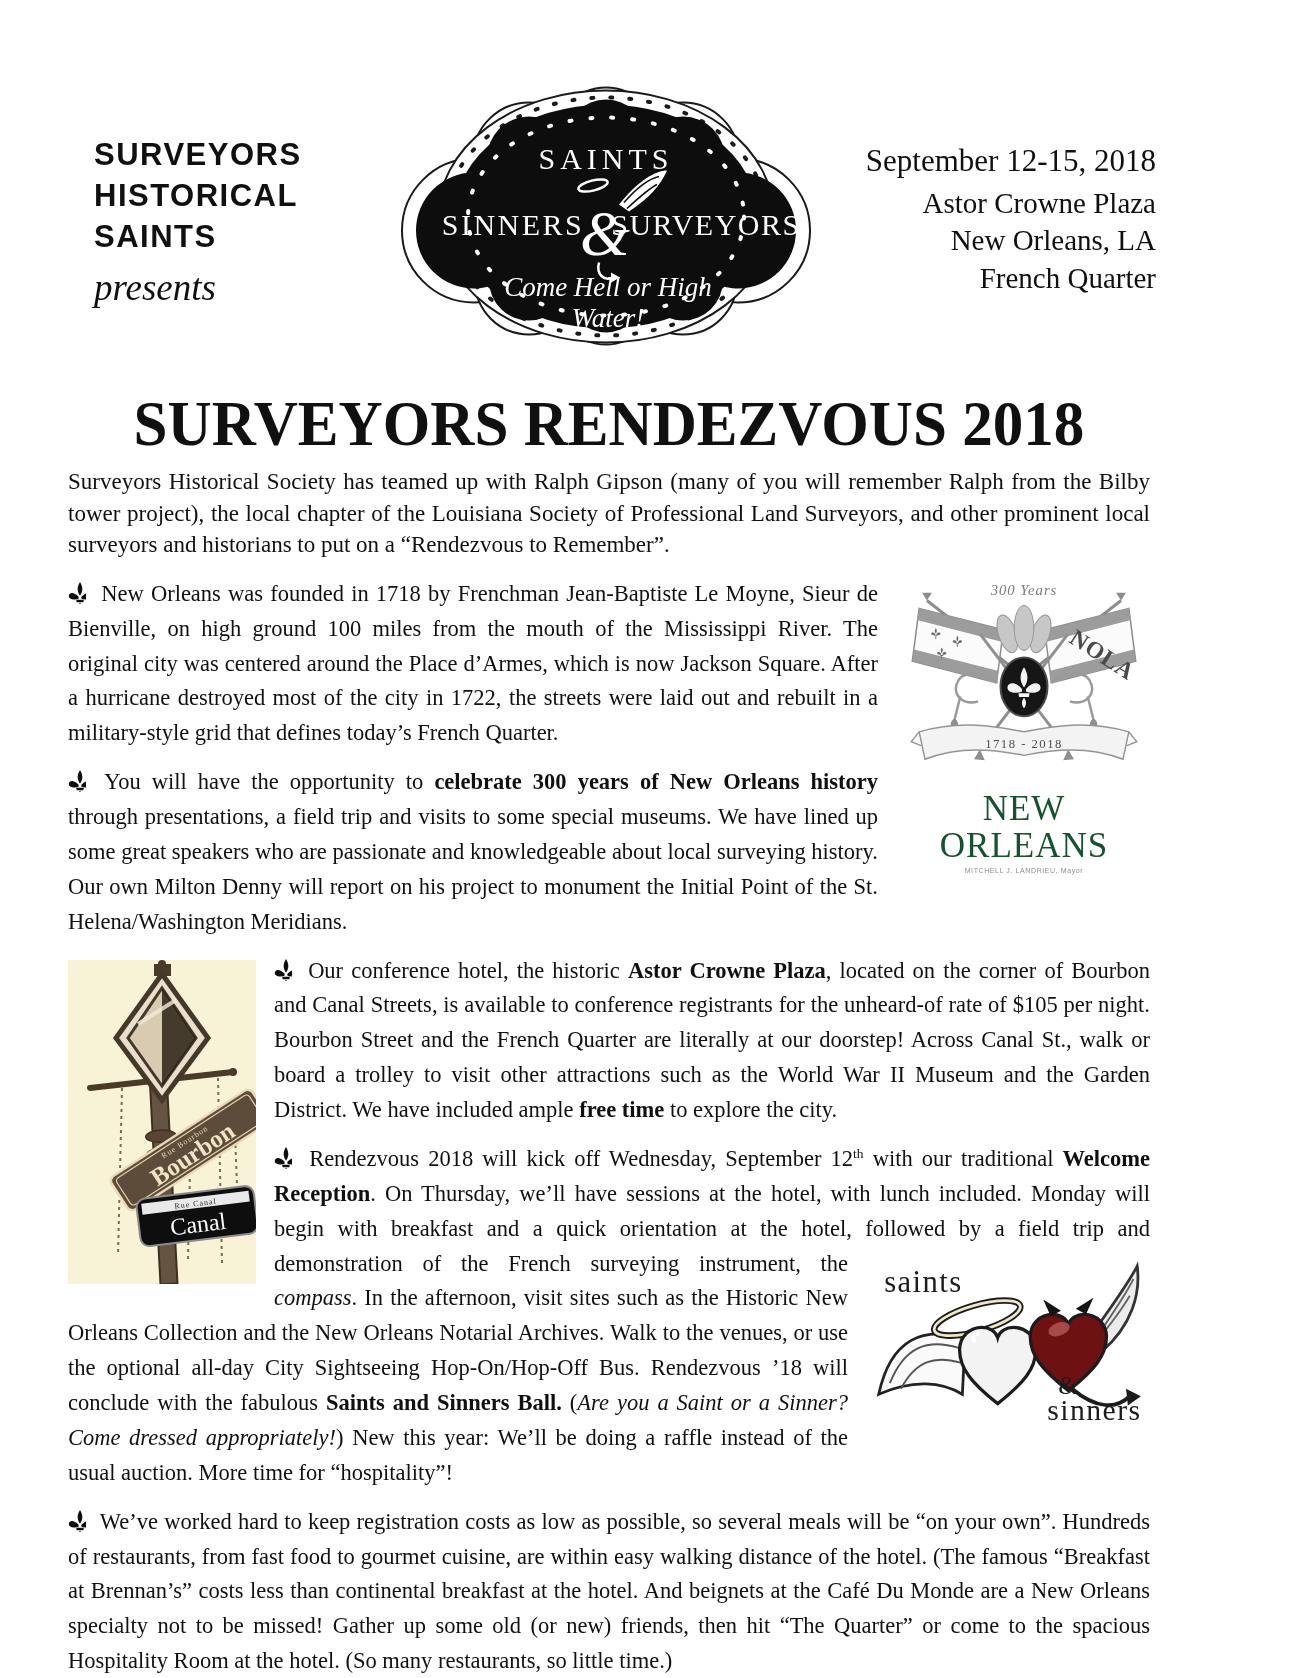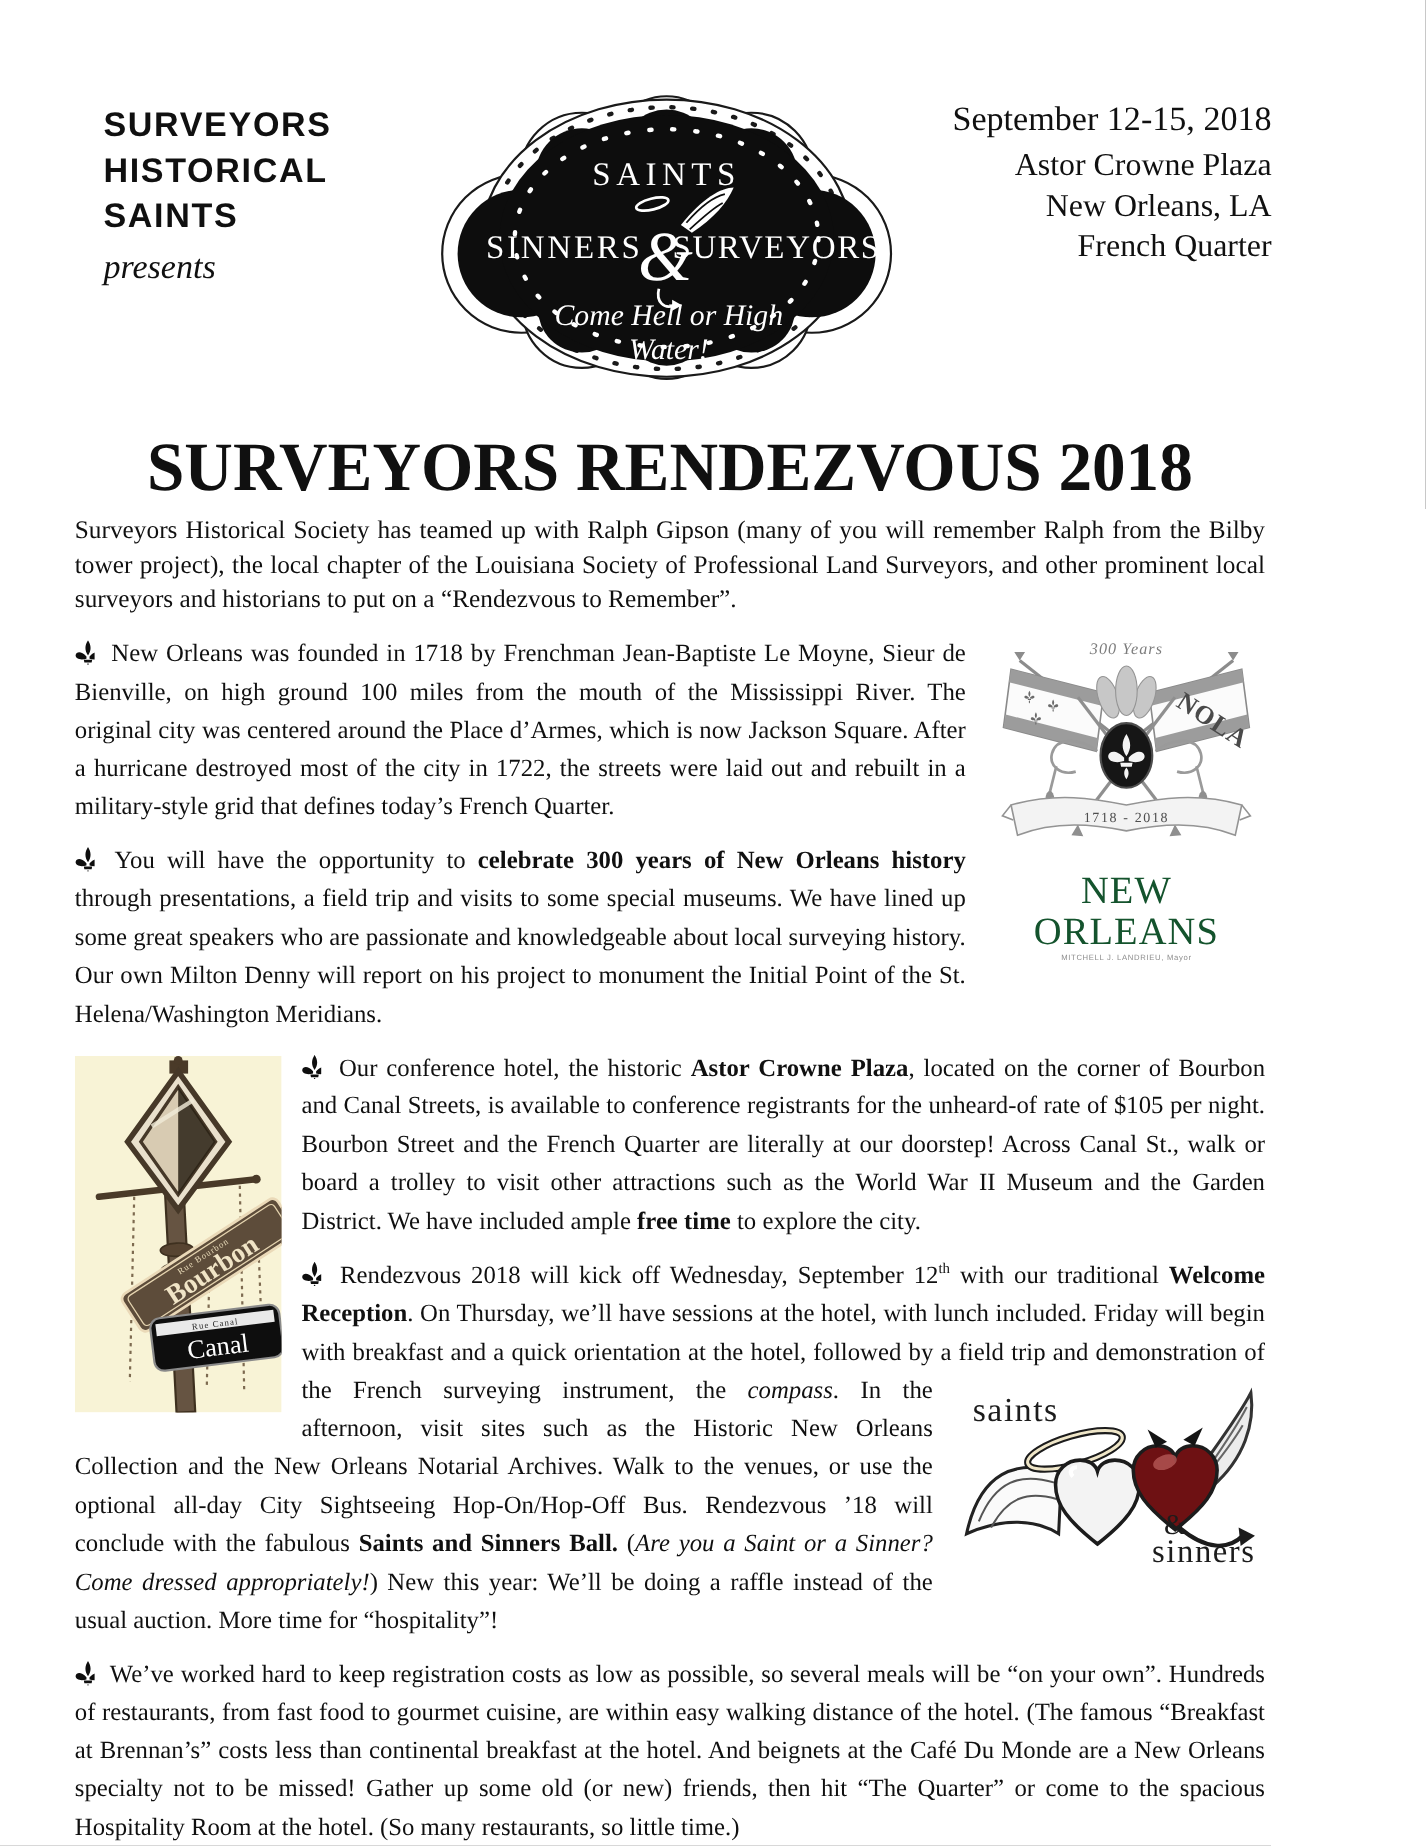"SURVEYORS" .masthead { align-items: flex-start -> center }
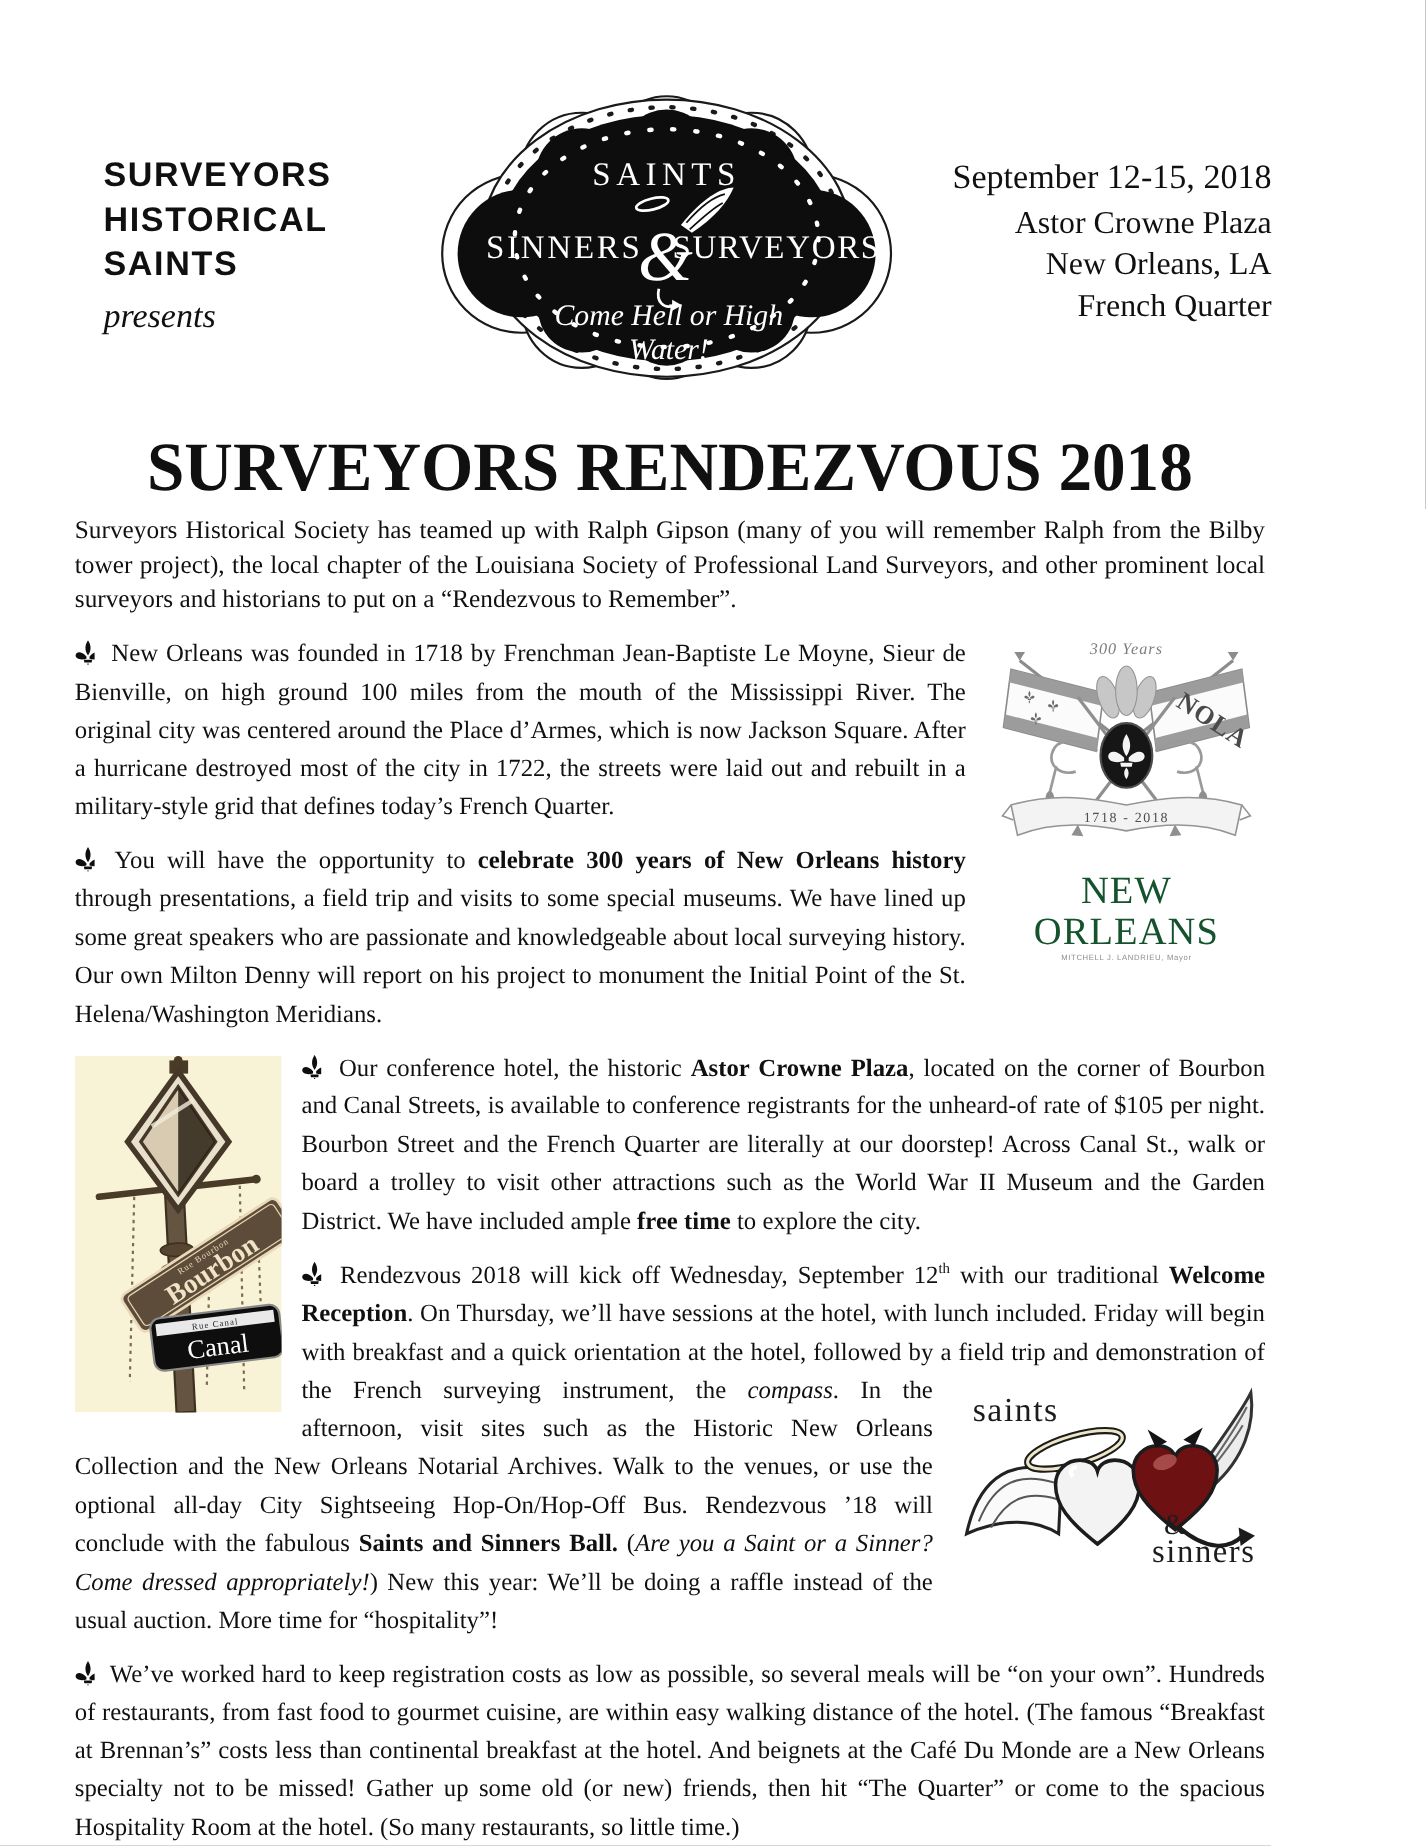"presents" .presents { font-size: 31px -> 37px }
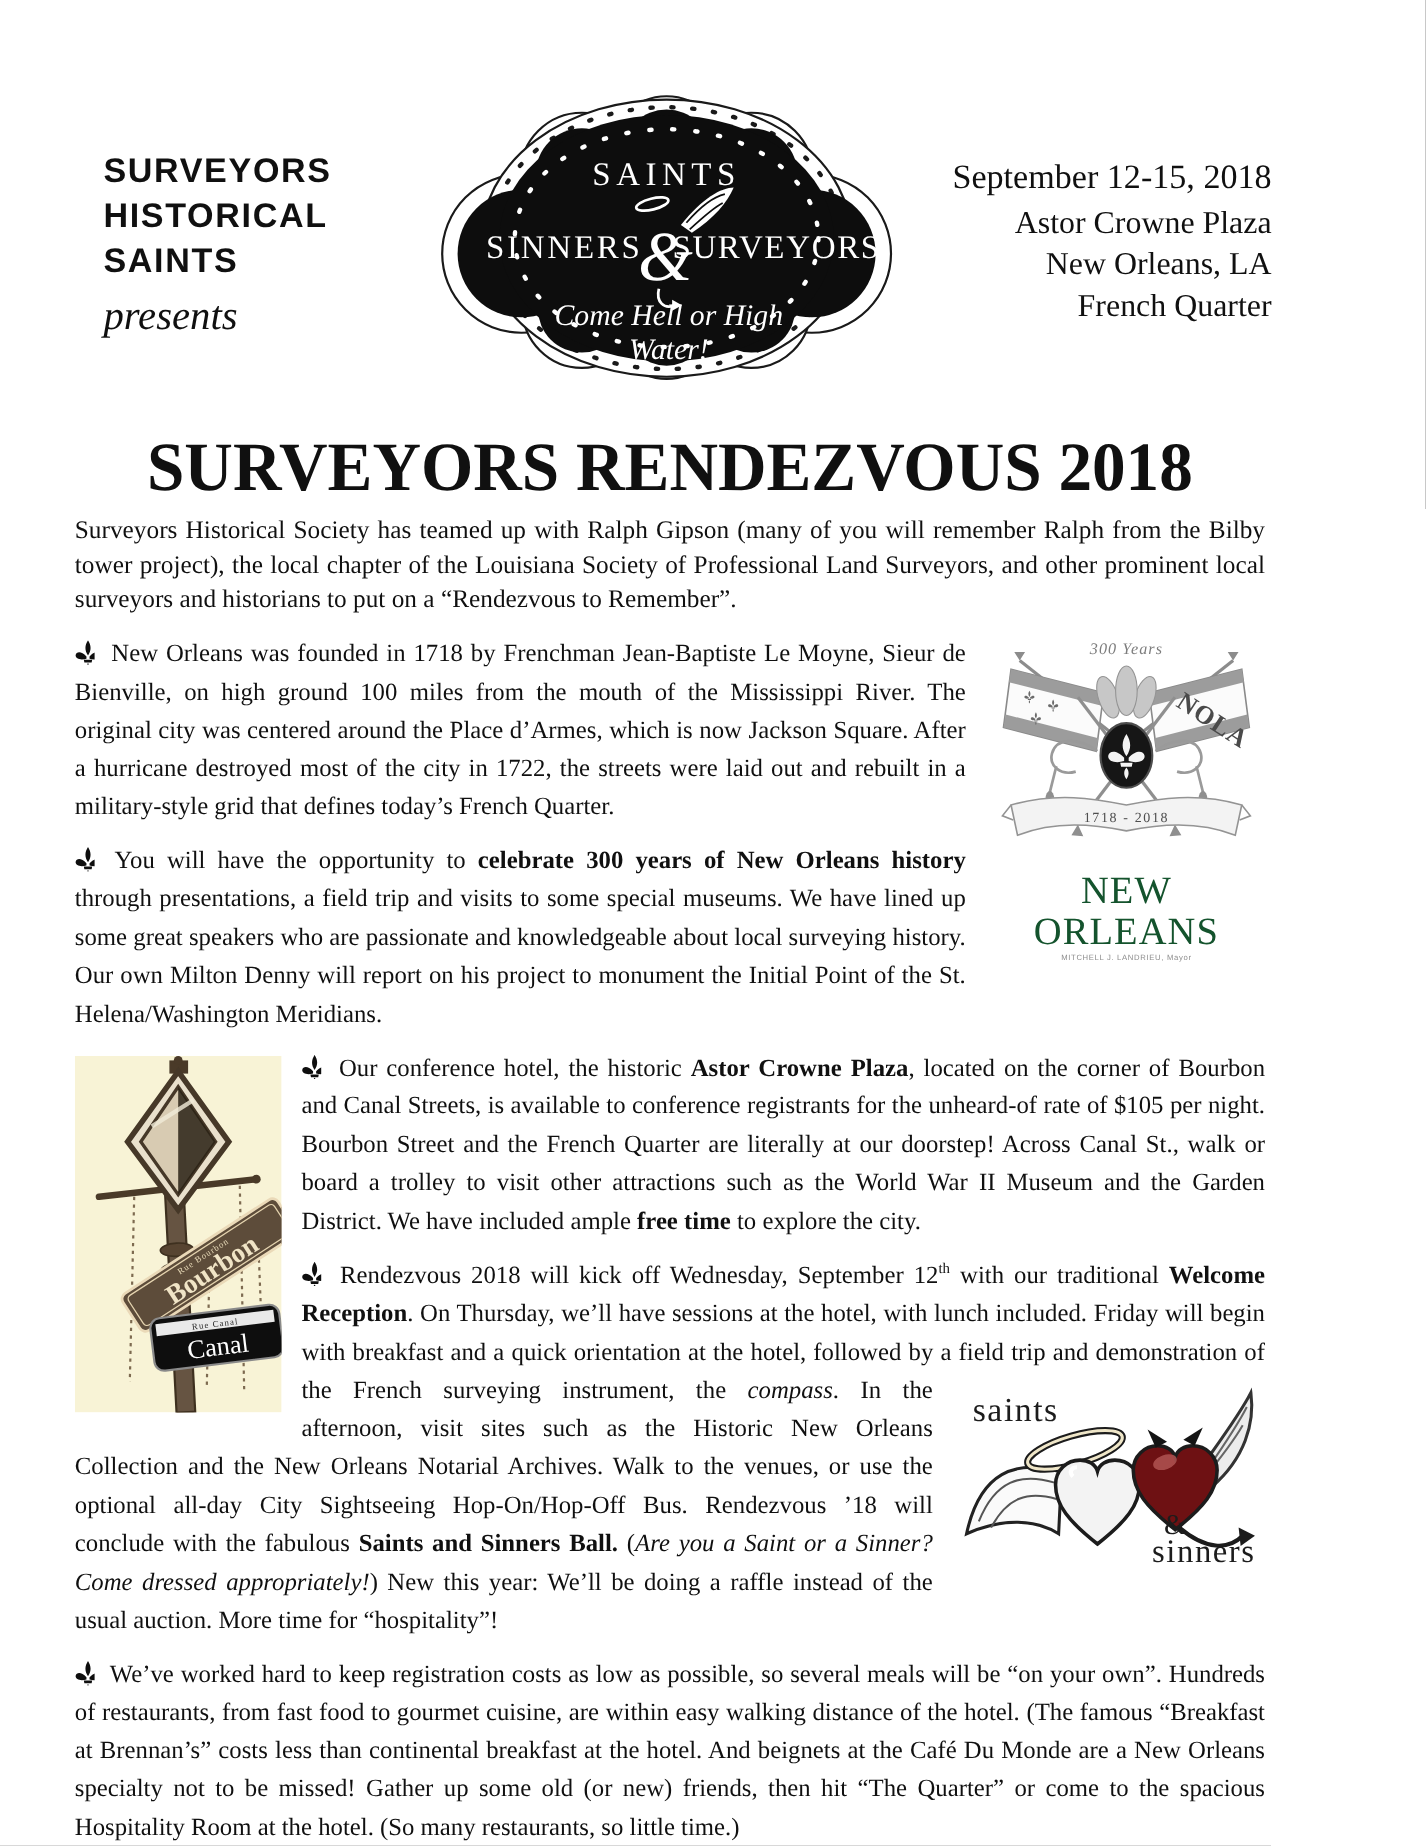". On Thursday, we’ll have" span { text: Friday -> Monday }
